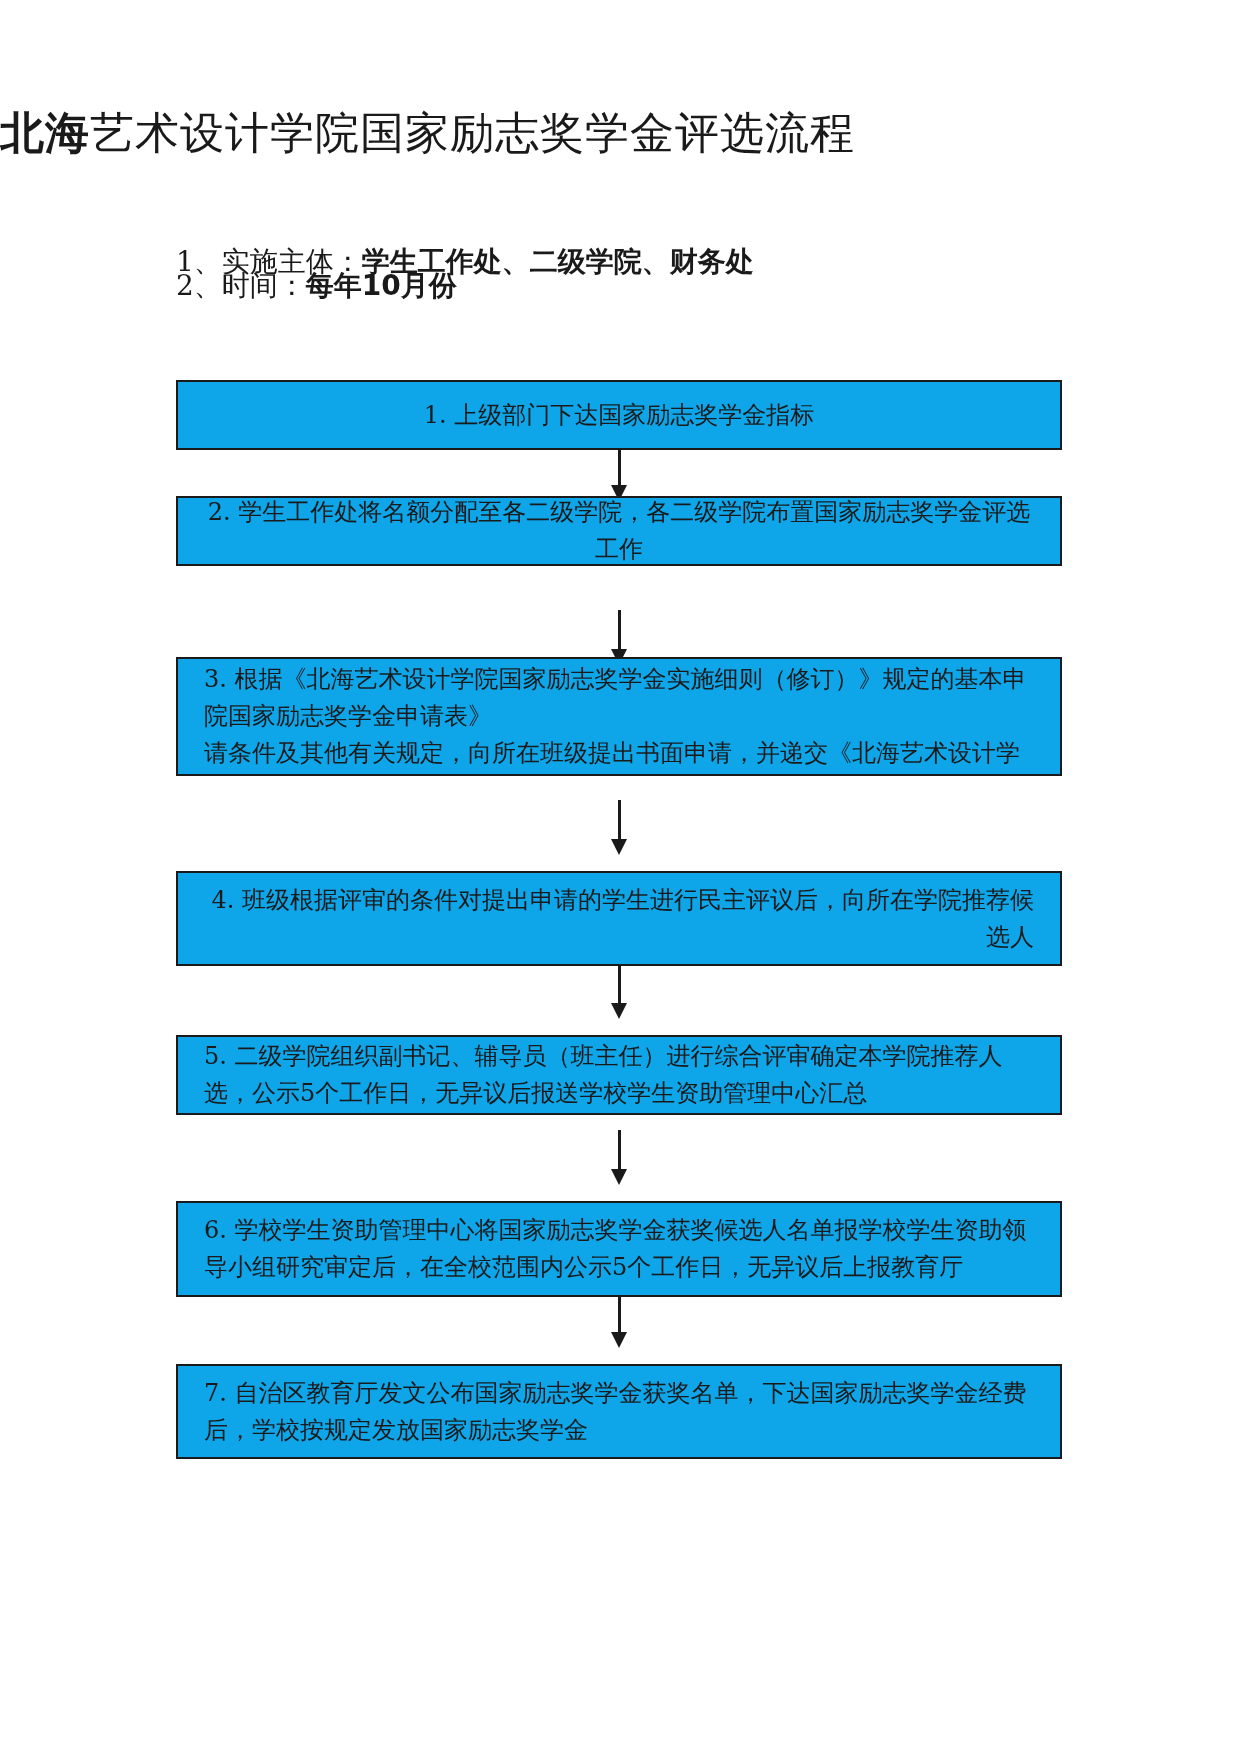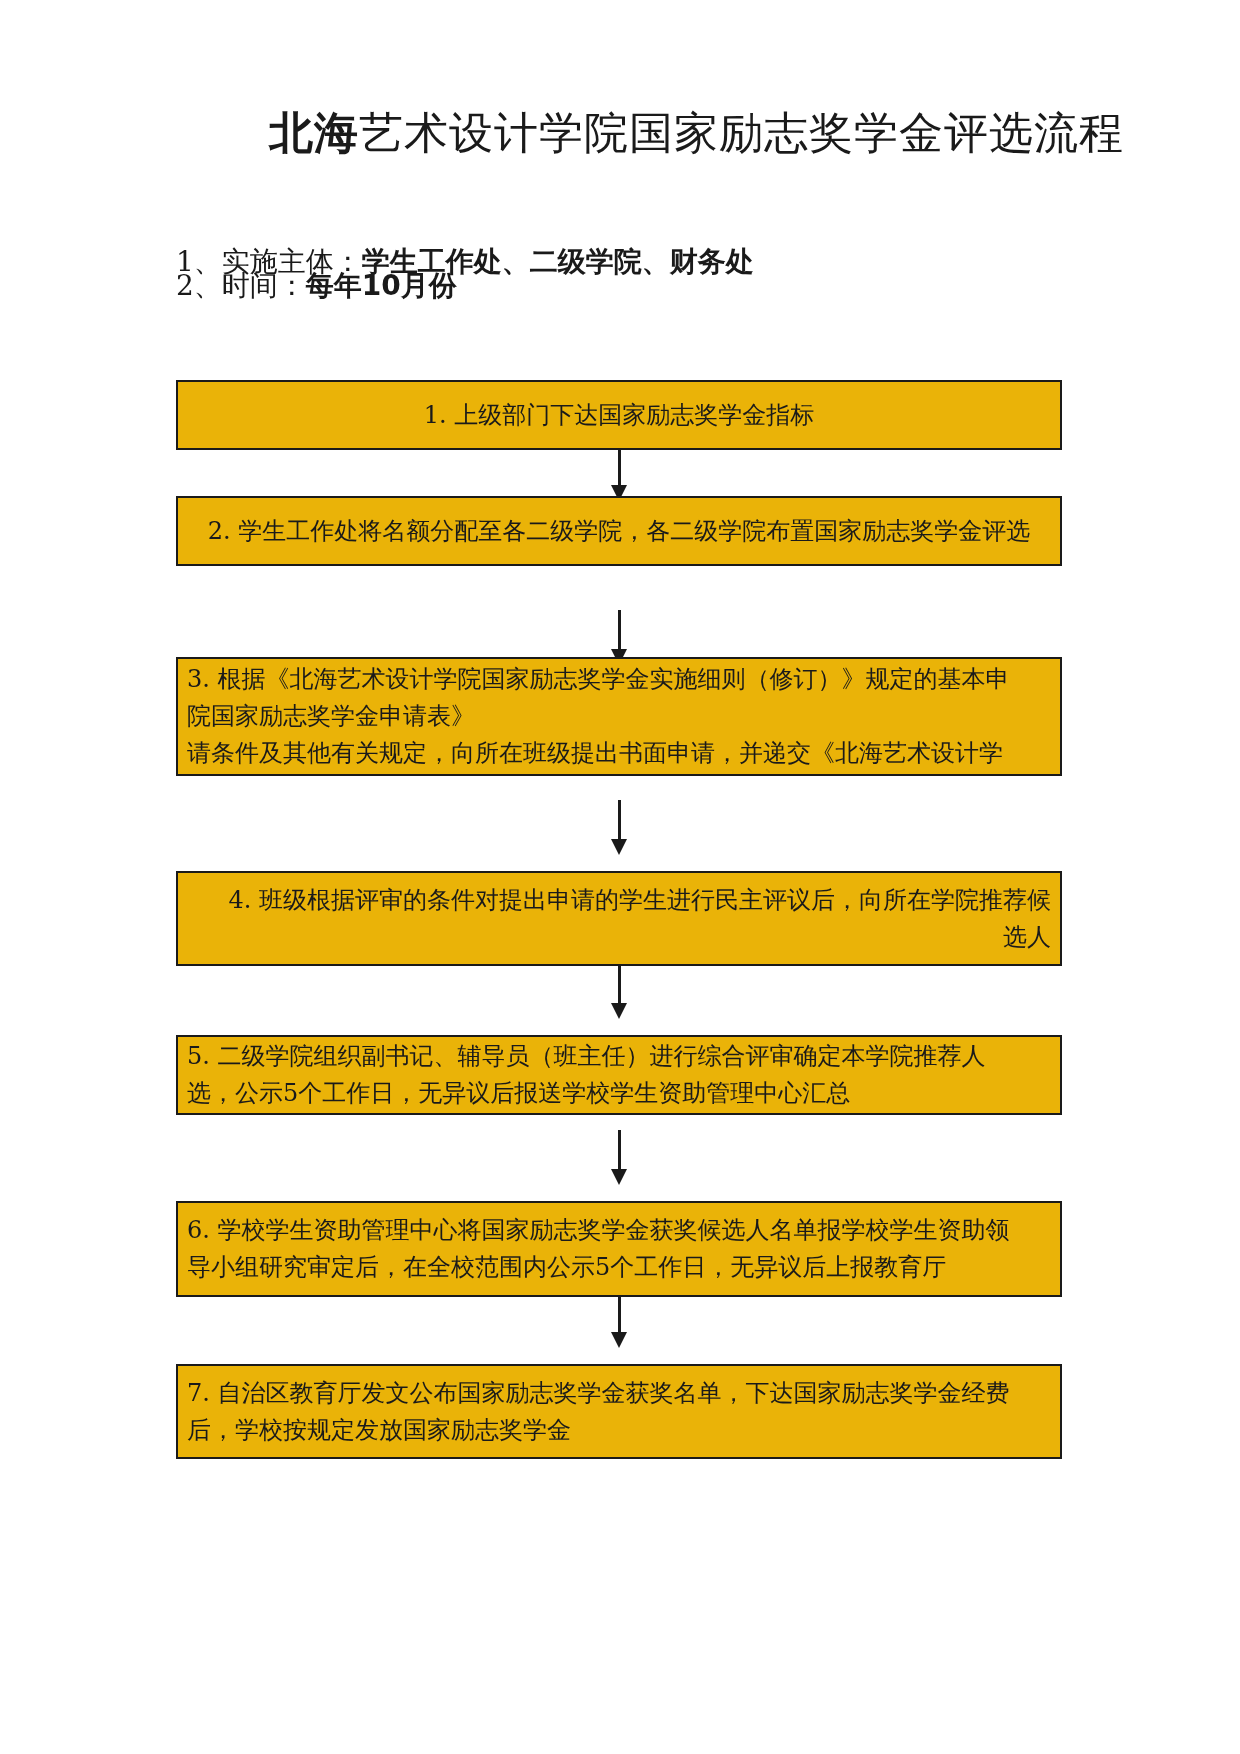"北海艺术设计学院国家励志奖学金评选流程" .doc-title { text-align: right -> left }
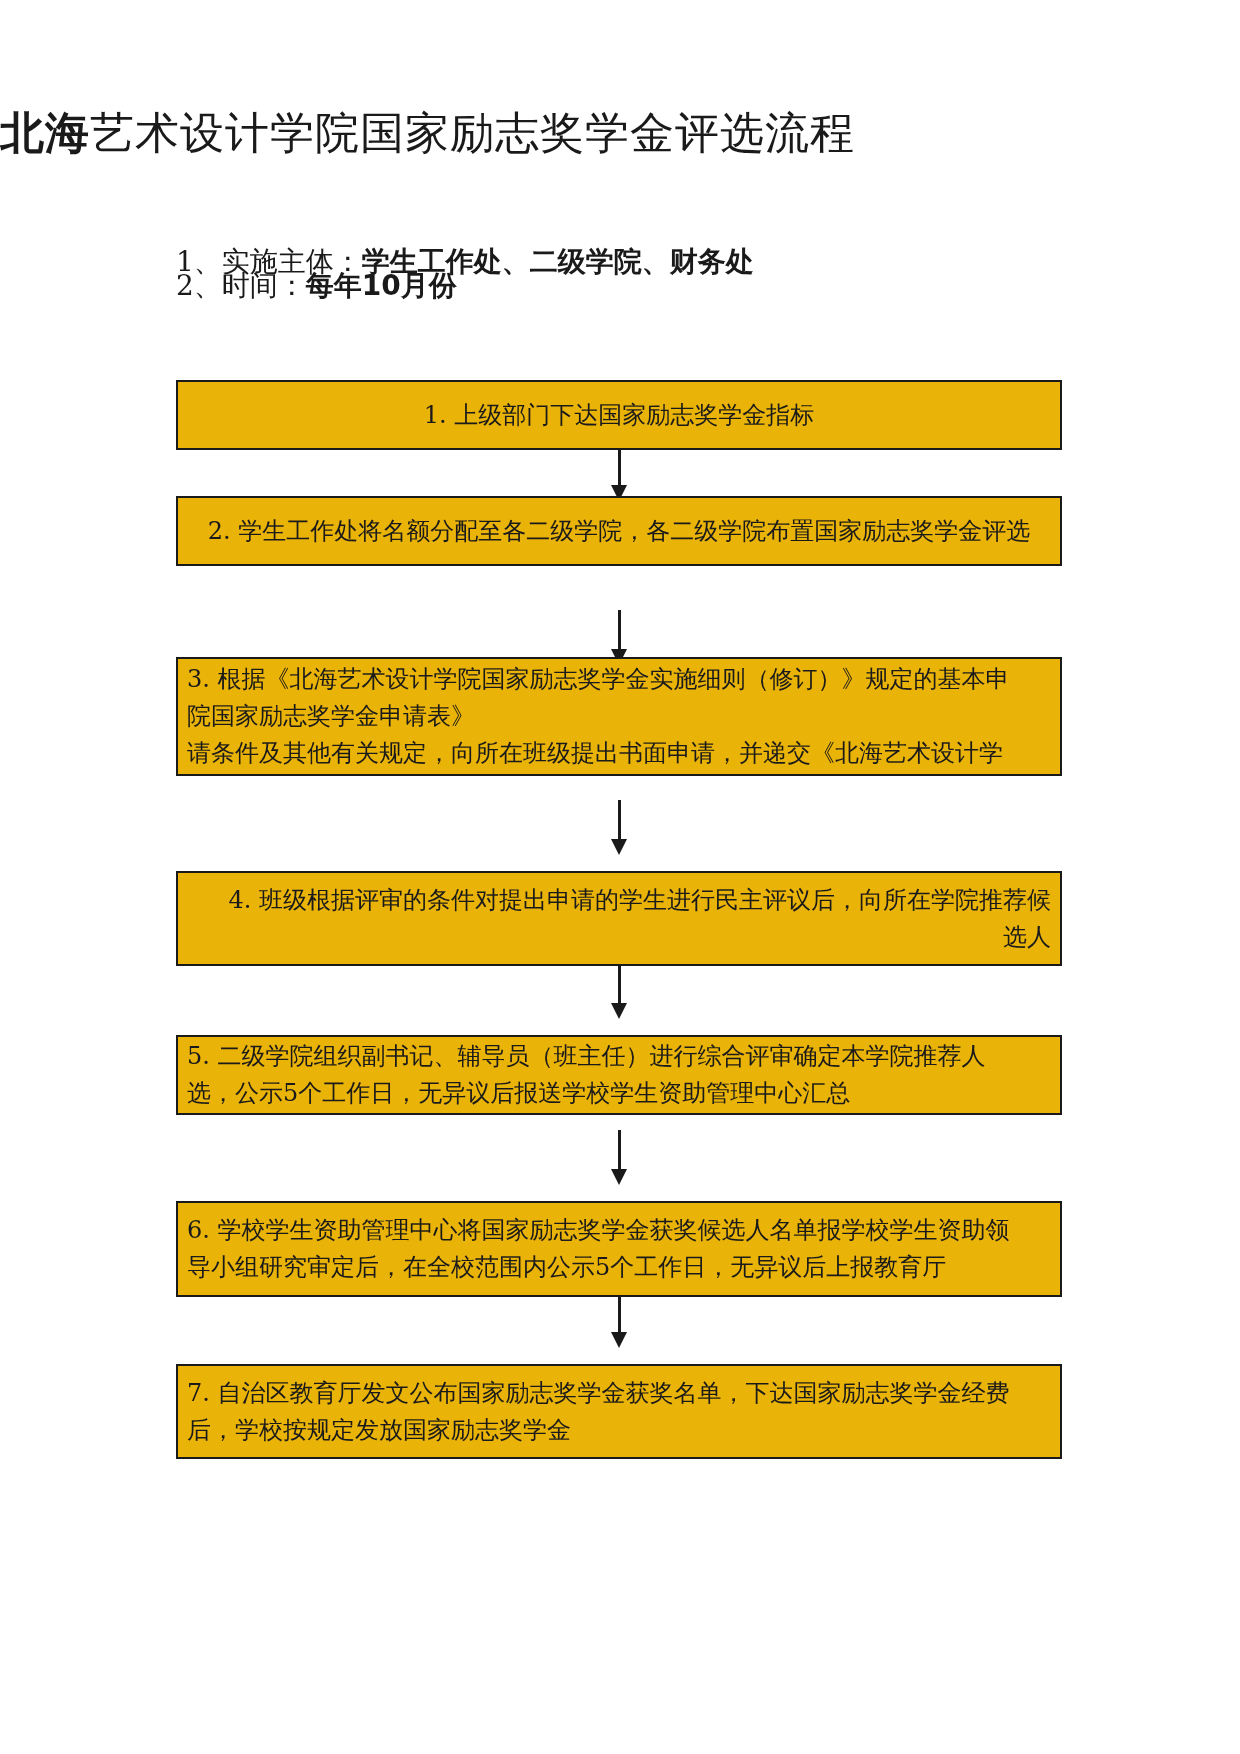"1. 上级部门下达国家励志奖学金指标" .flow-box { background: #eab308 -> #0ea5e9; padding: 2px 9px -> 2px 26px }
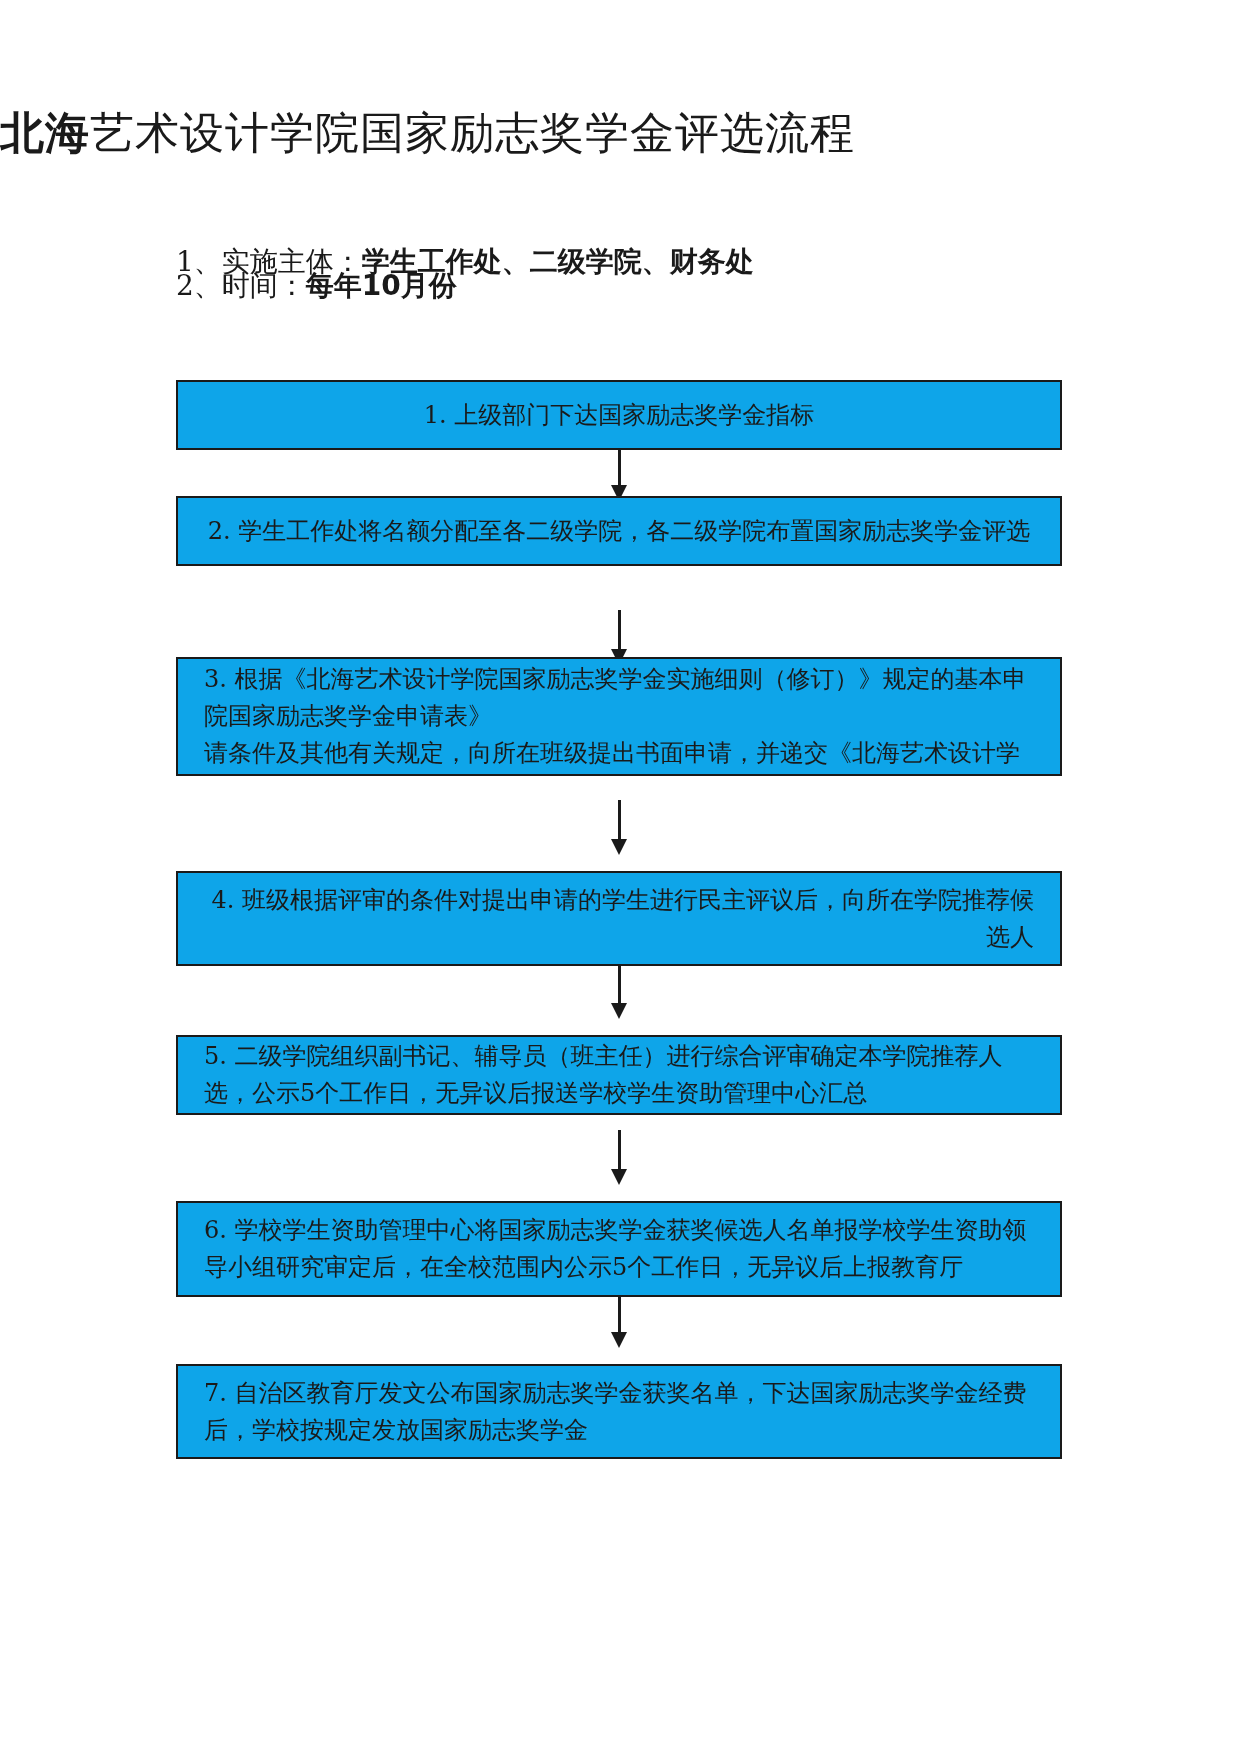"工作" span.bline { html: none -> <span>工作</span> }
